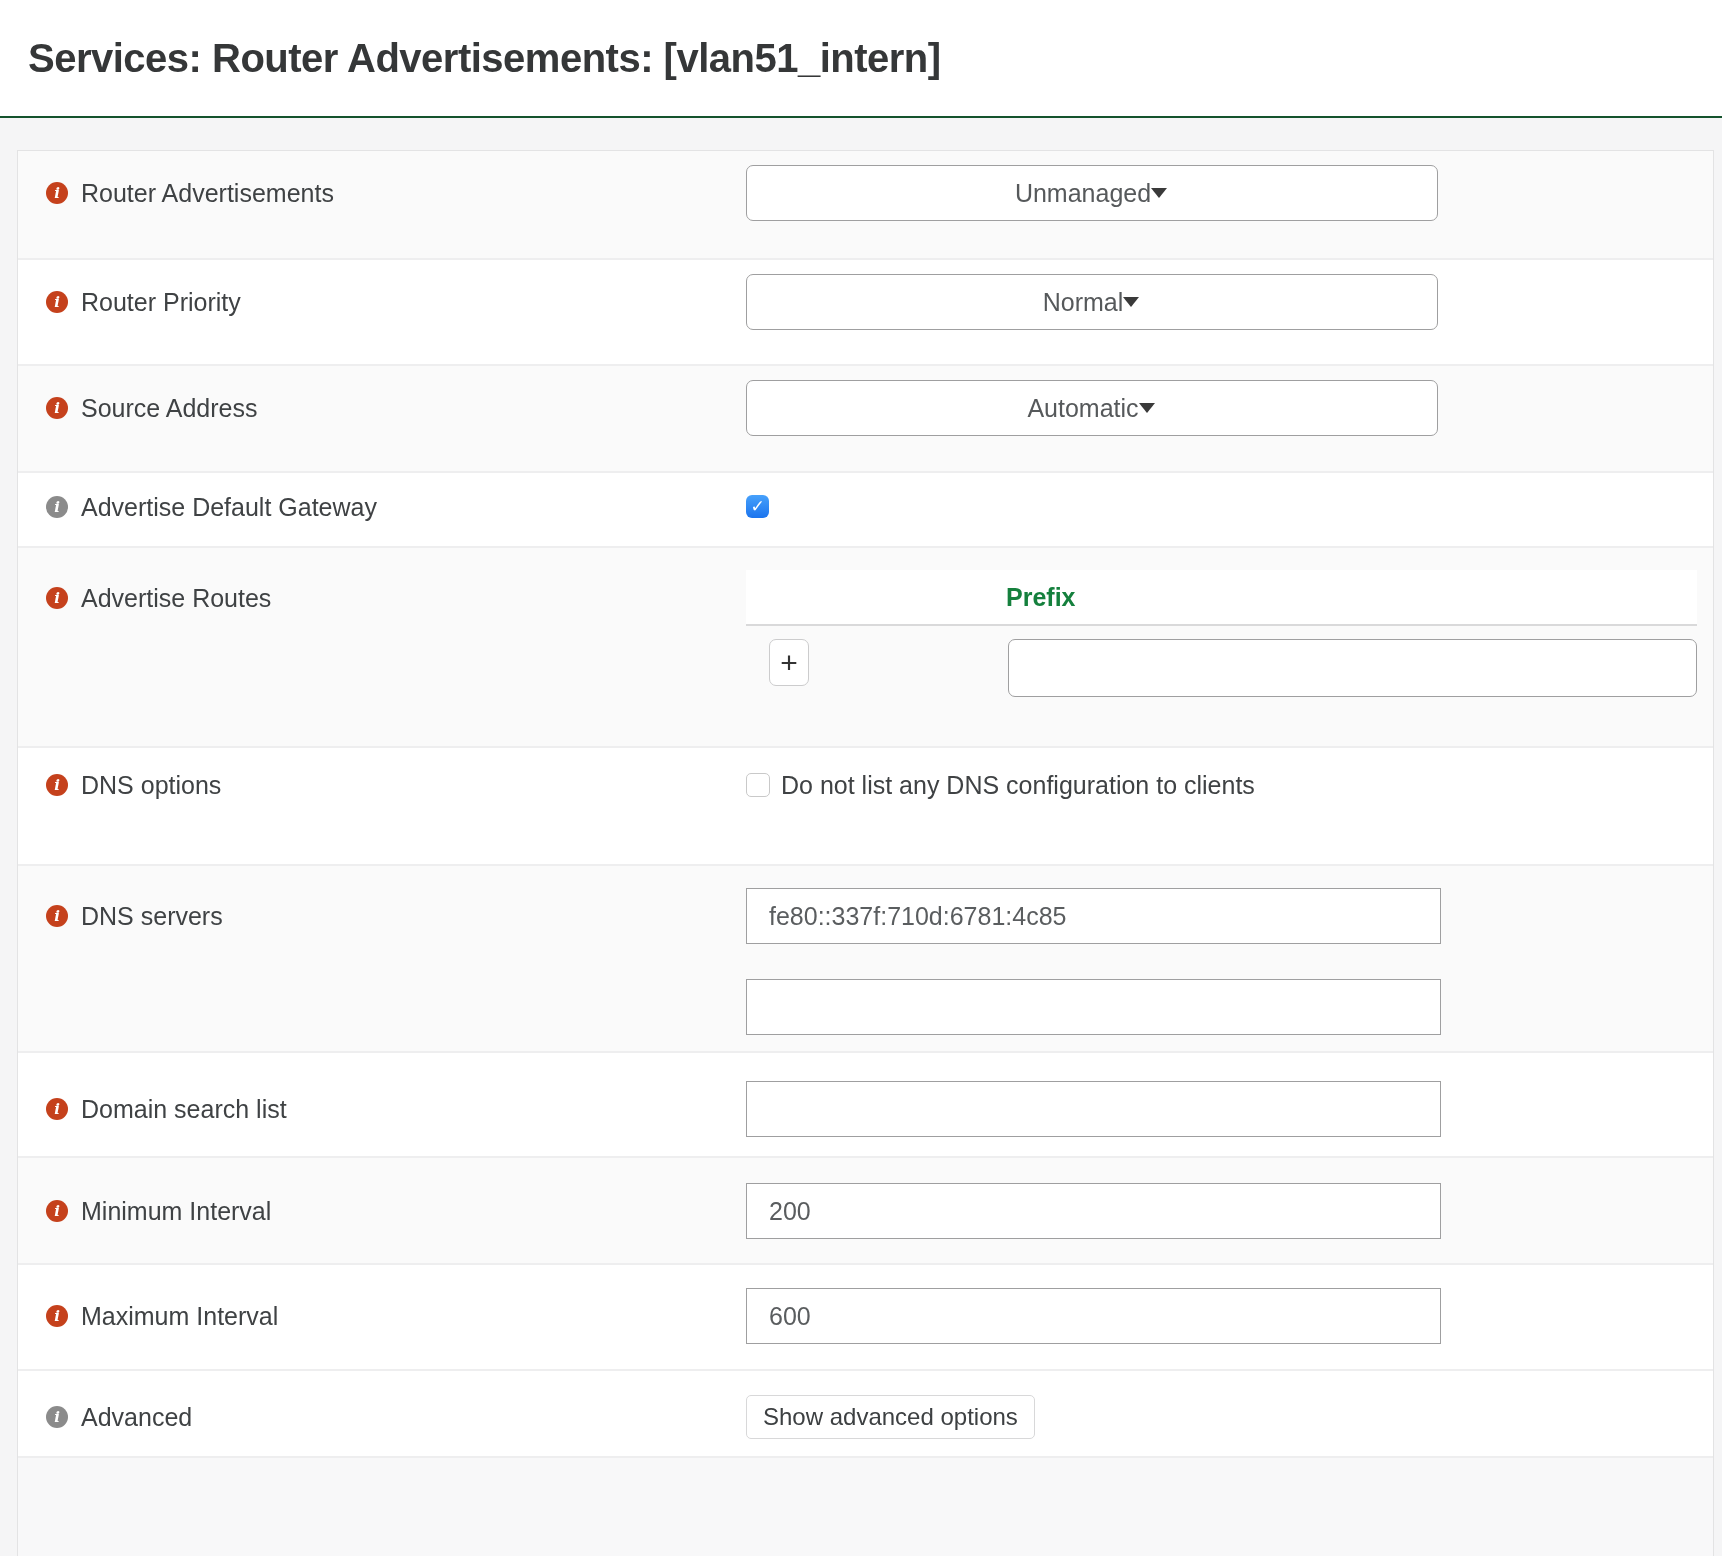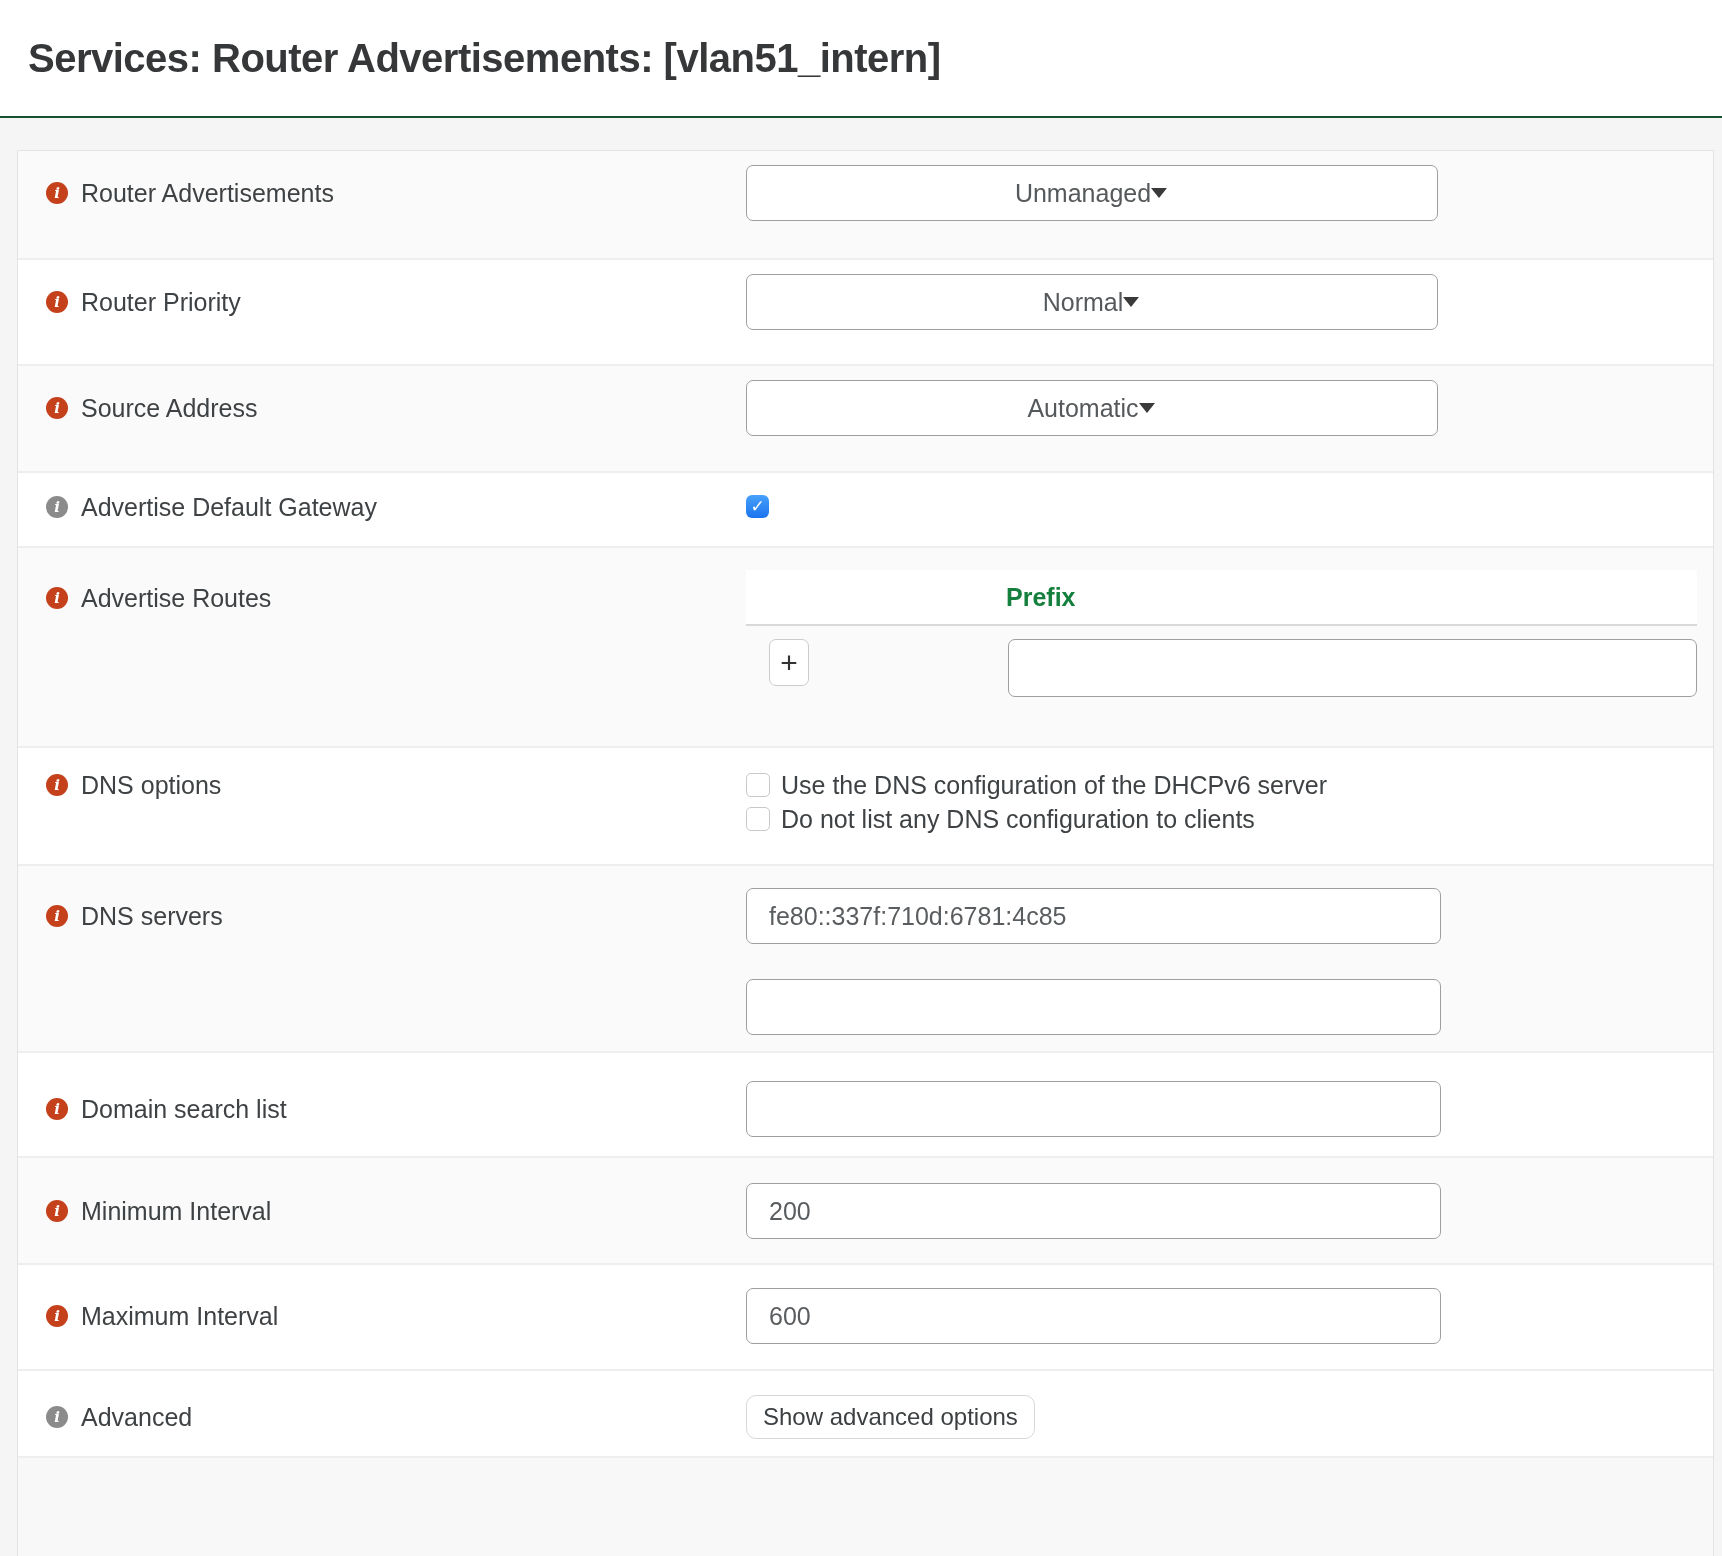"Use the DNS configuration of" div.cb-line { html: <div> <span></span> <span>Use the DNS configuration of the DHCPv6 server</span> </div> -> none }
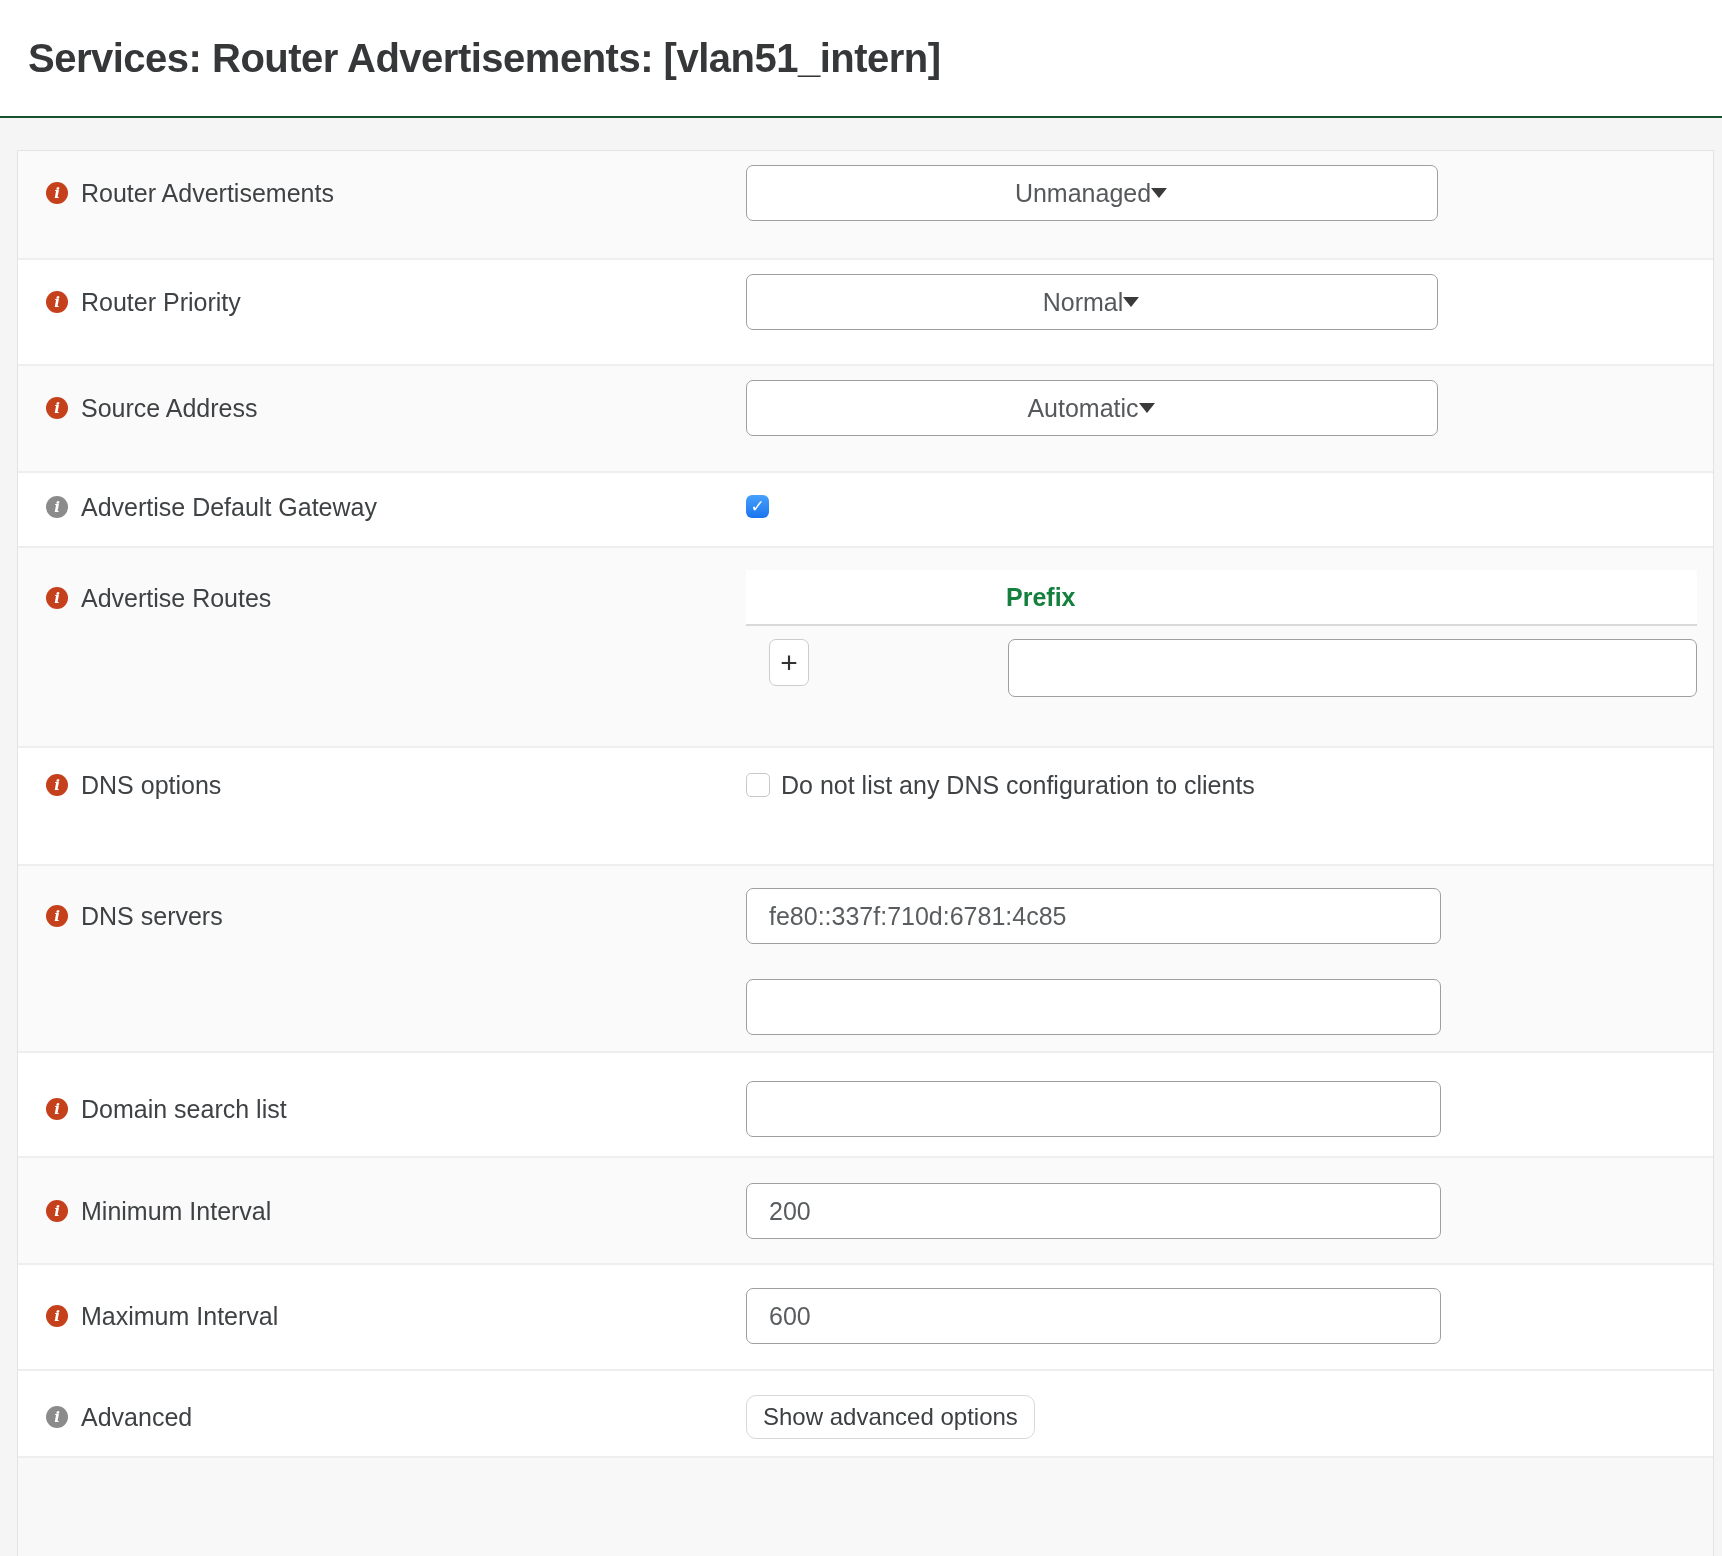"fe80::337f:710d:6781:4c85" .tinput { border-radius: 7px -> 0 }
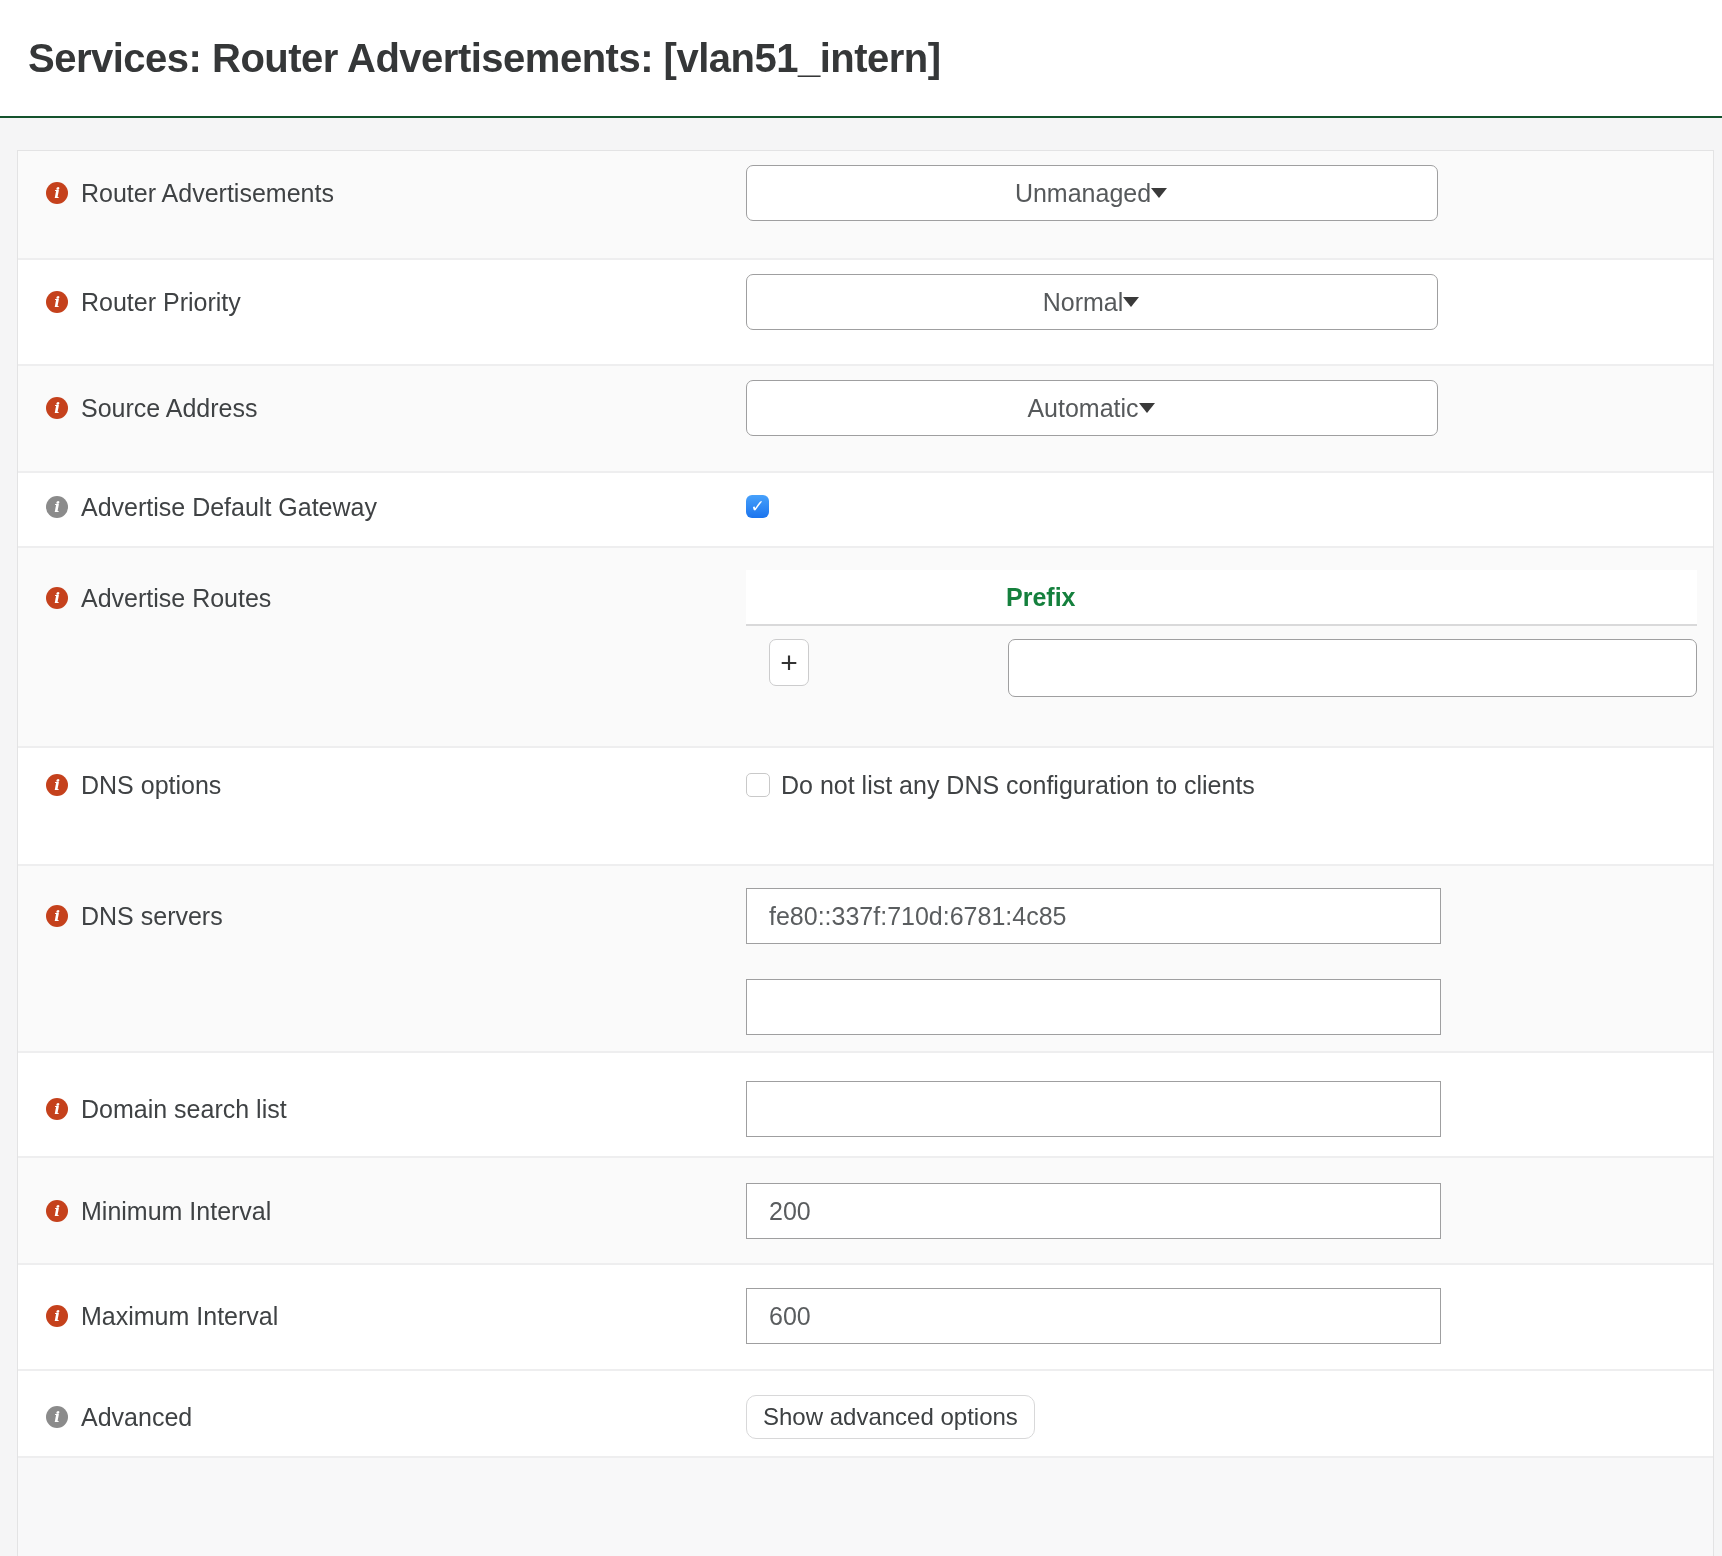"Show advanced options" .adv-btn { border-radius: 10px -> 5px }
